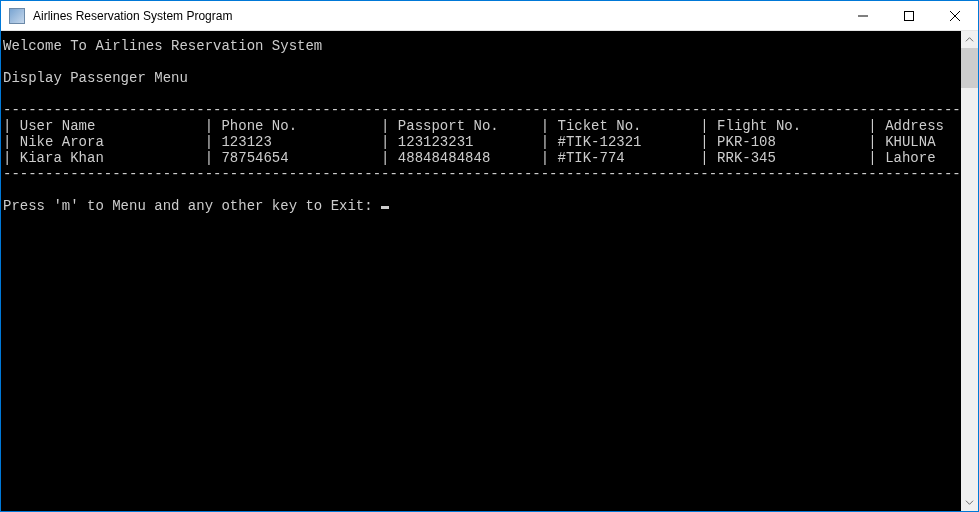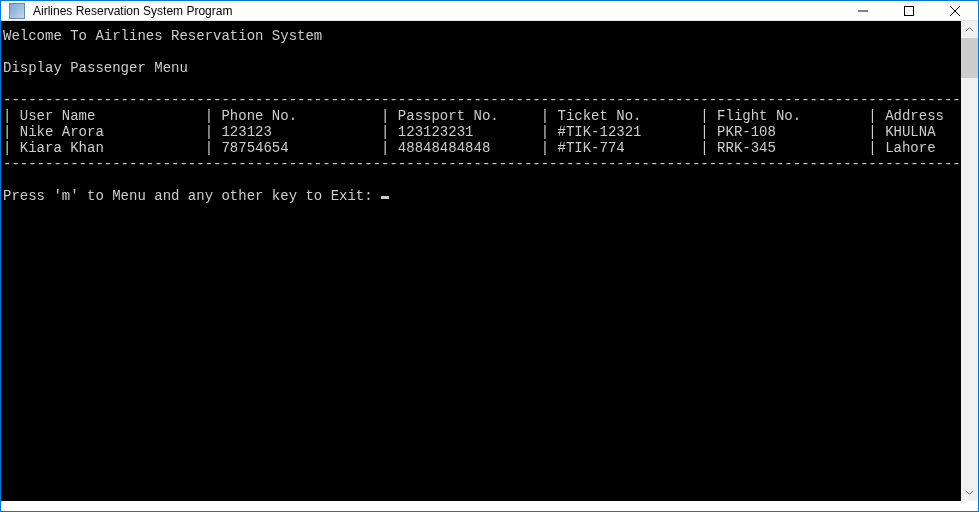"Airlines Reservation System Program" .titlebar { height: 20px -> 30px }
